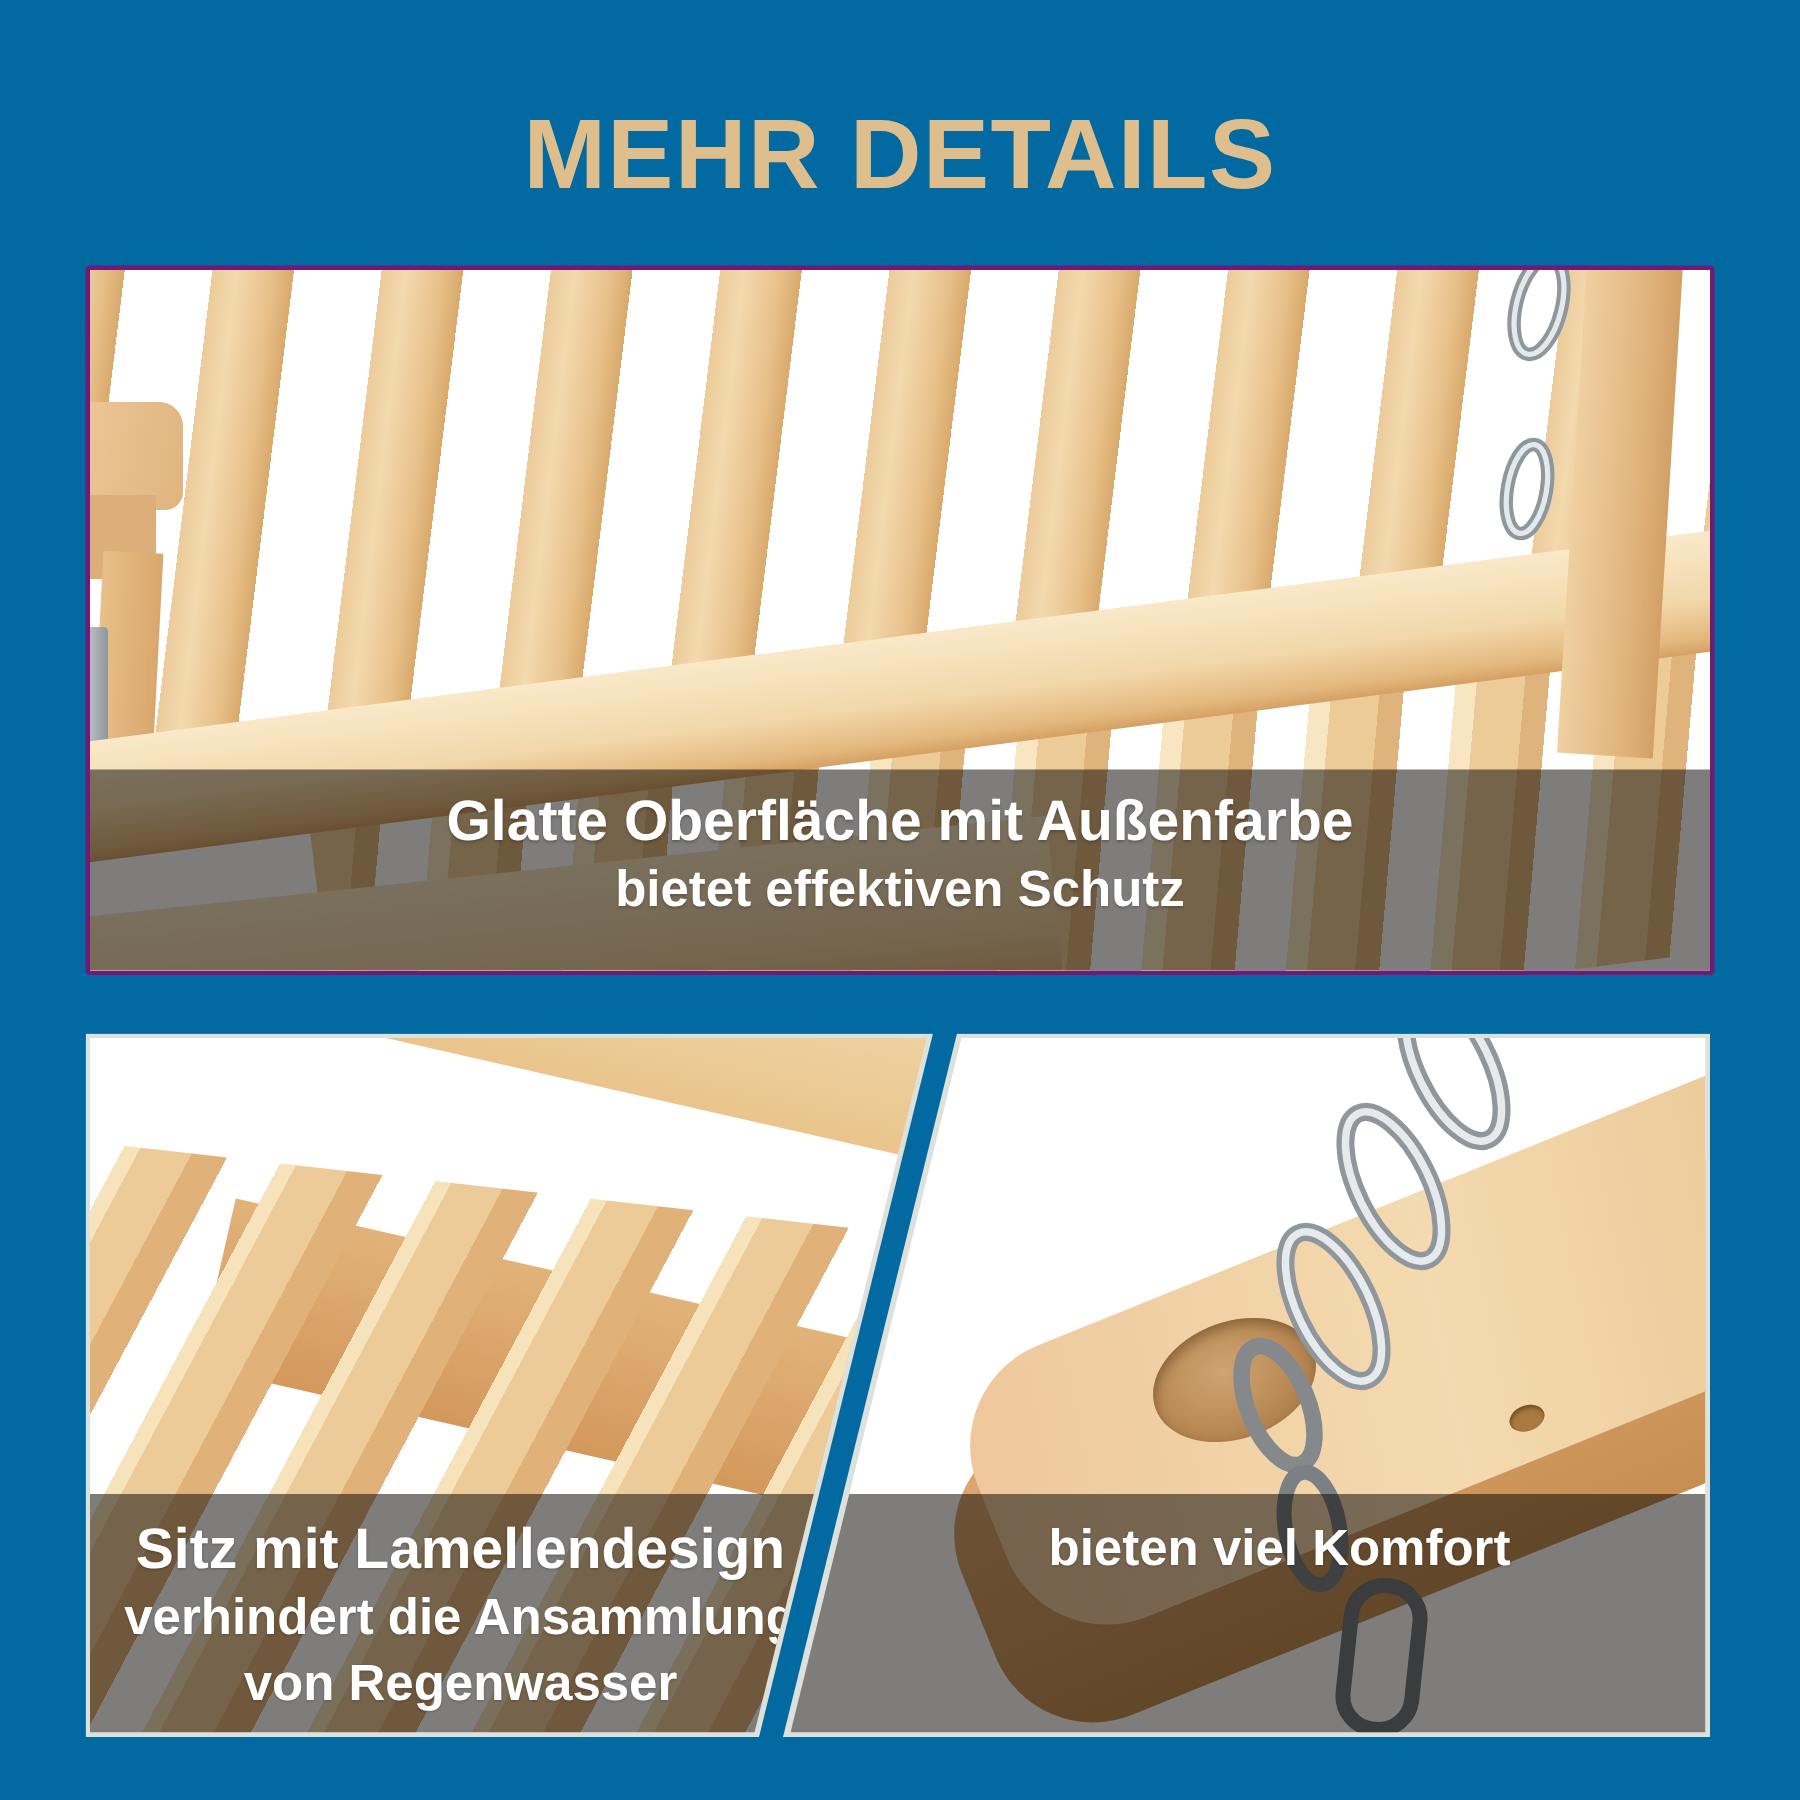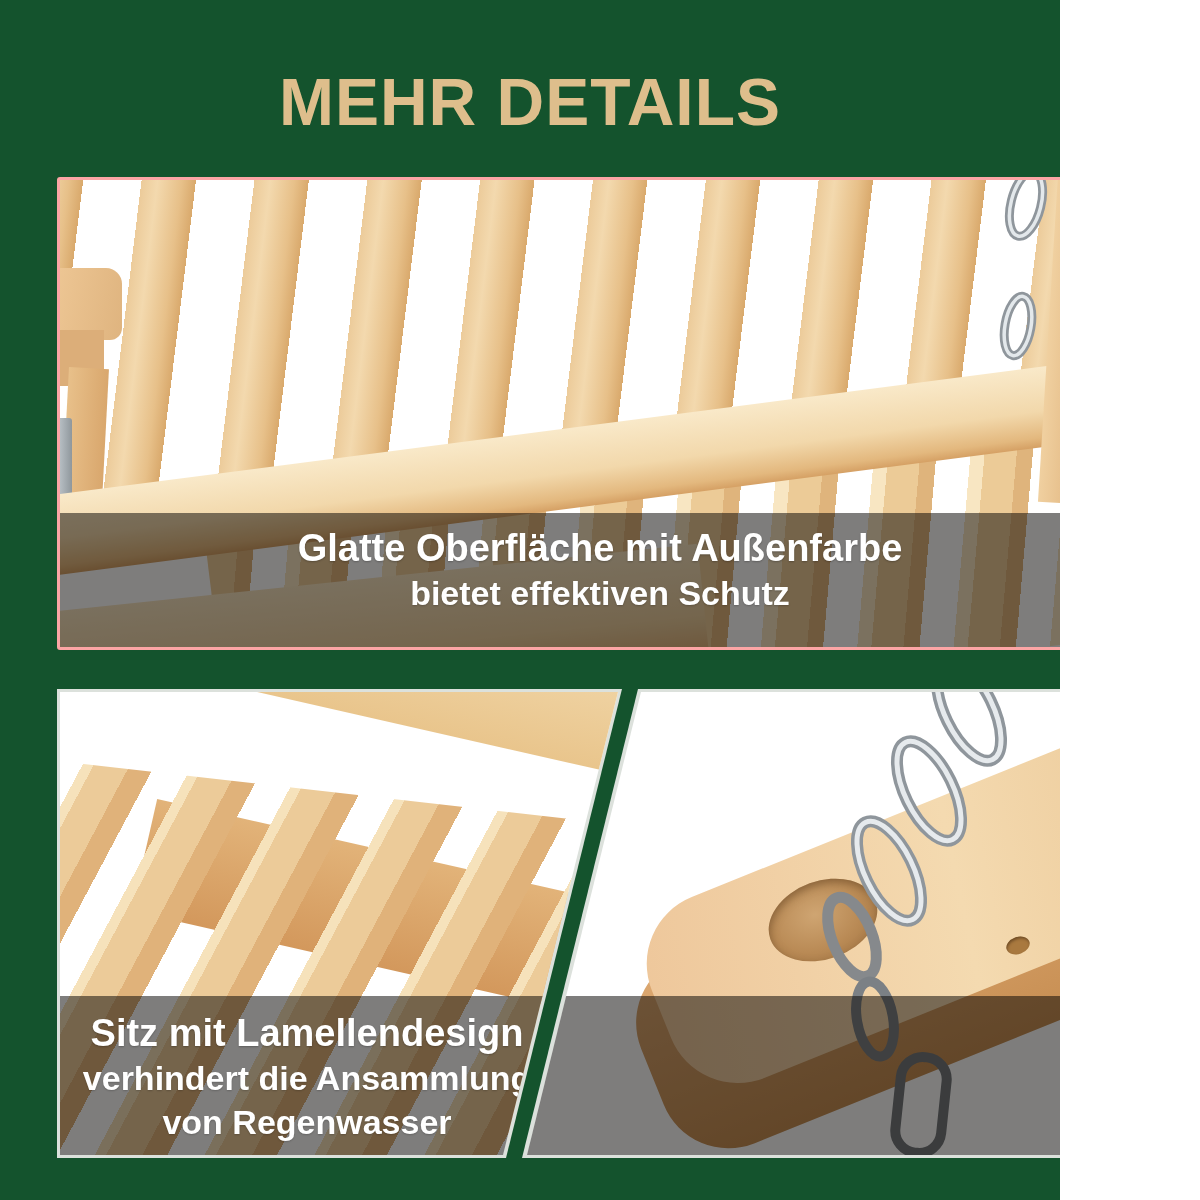"MEHR DETAILS" .canvas { background: #14532d -> #0369a1; width: 1060px -> 1200px }
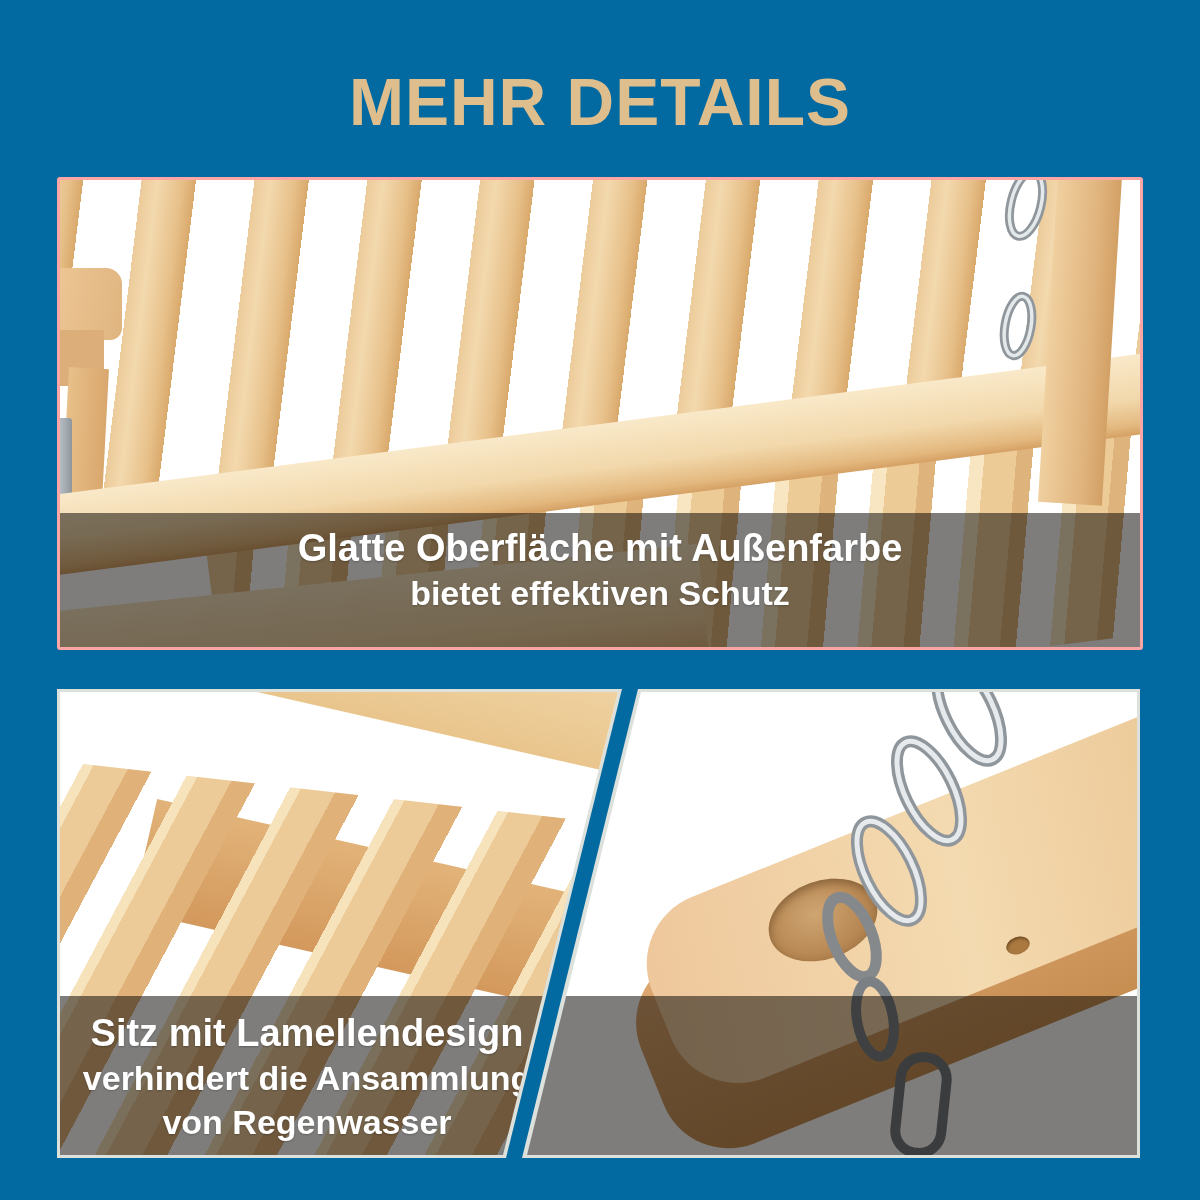"Glatte Oberfläche mit Außenfarbe" .panel-top { border: 3px solid #fca5a5 -> 3px solid #701a75 }
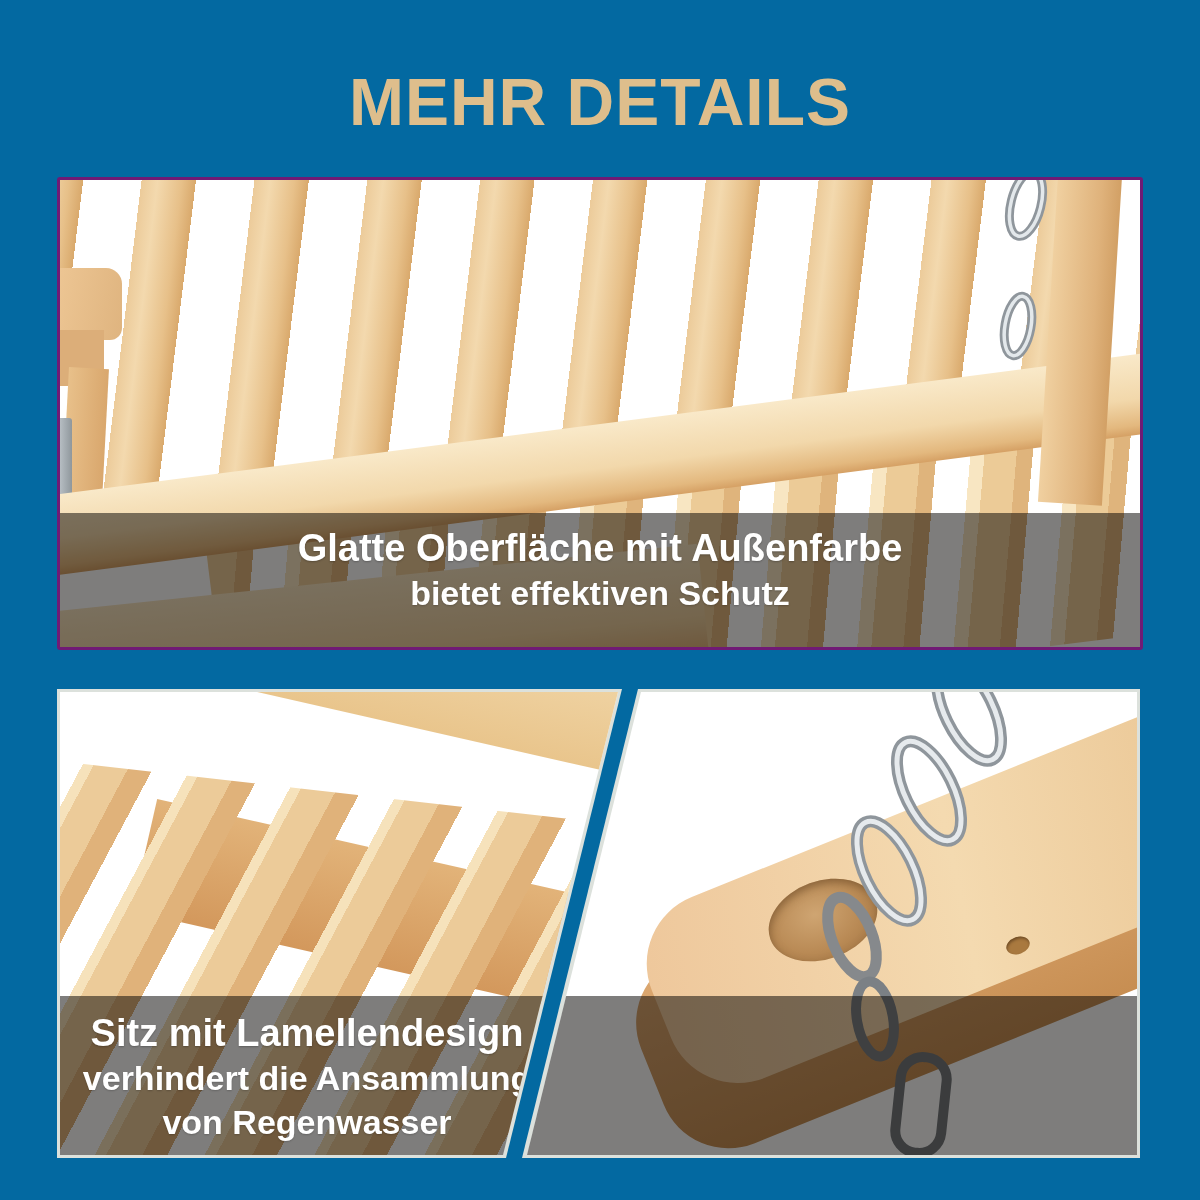"bieten viel Komfort" div.s { html: none -> <div>bieten viel Komfort</div> }
